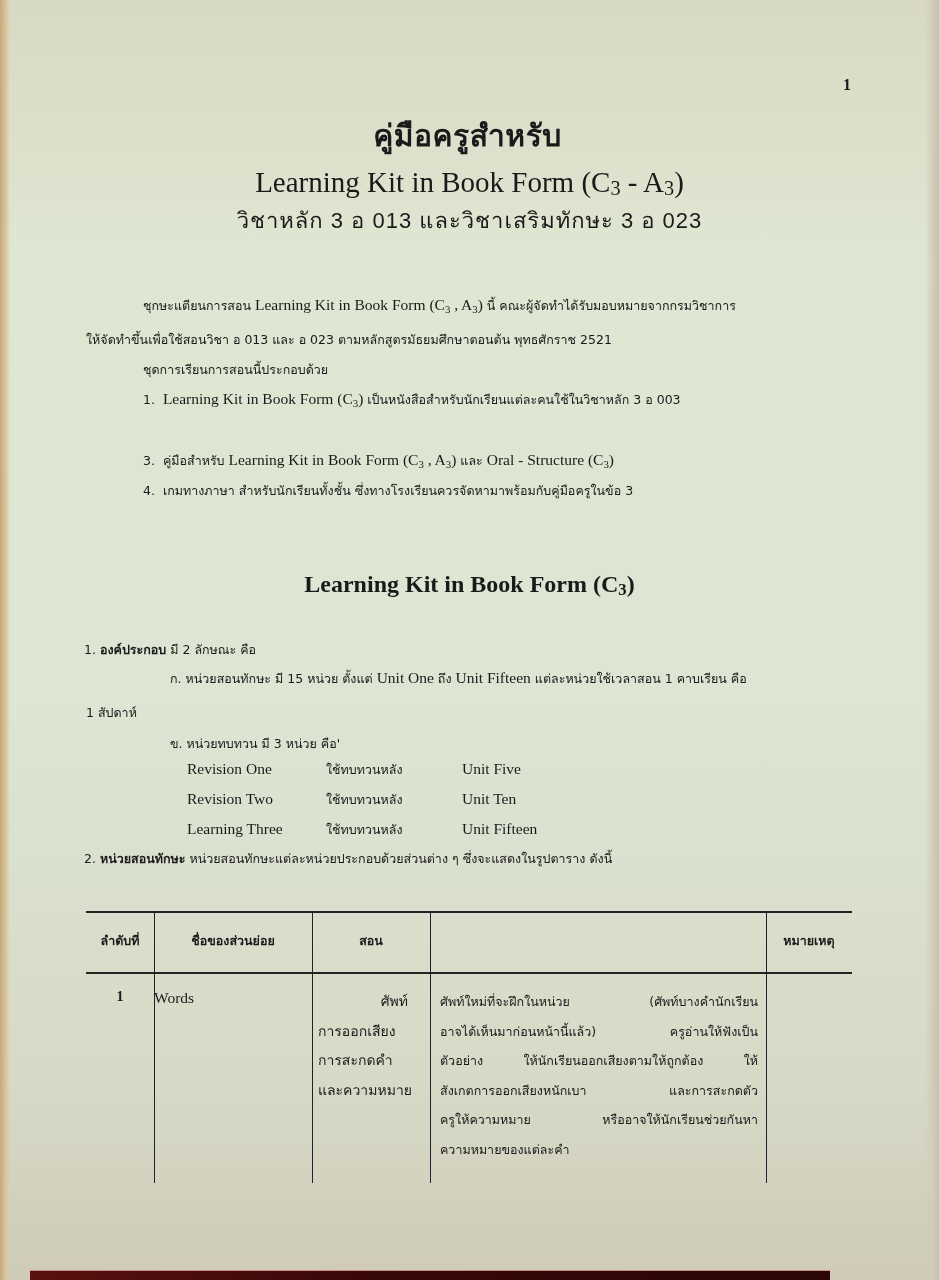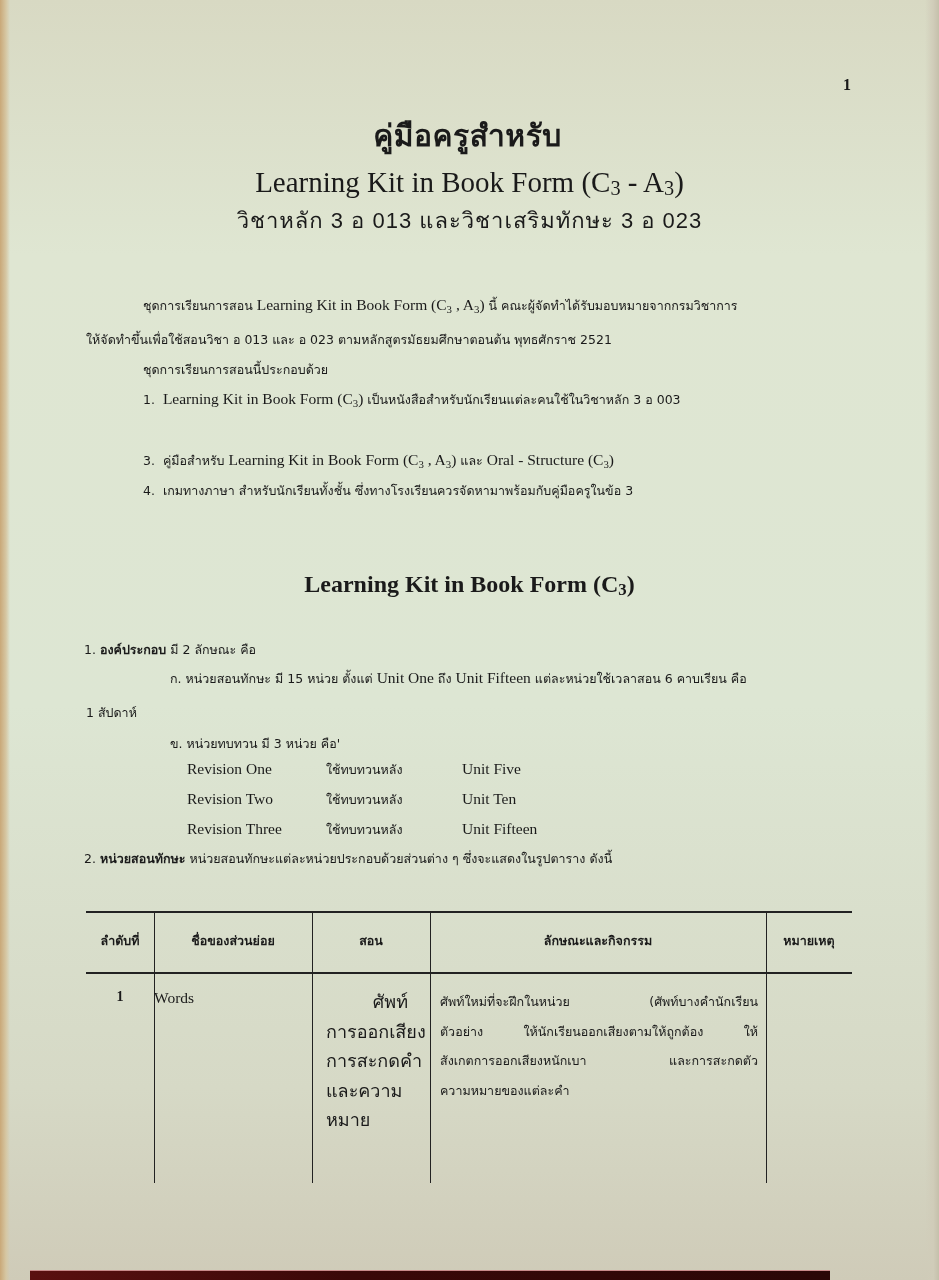"ชุดการเรียนการสอน" span { text: ชุดการเรียนการสอน -> ชุกษะแตียนการสอน }
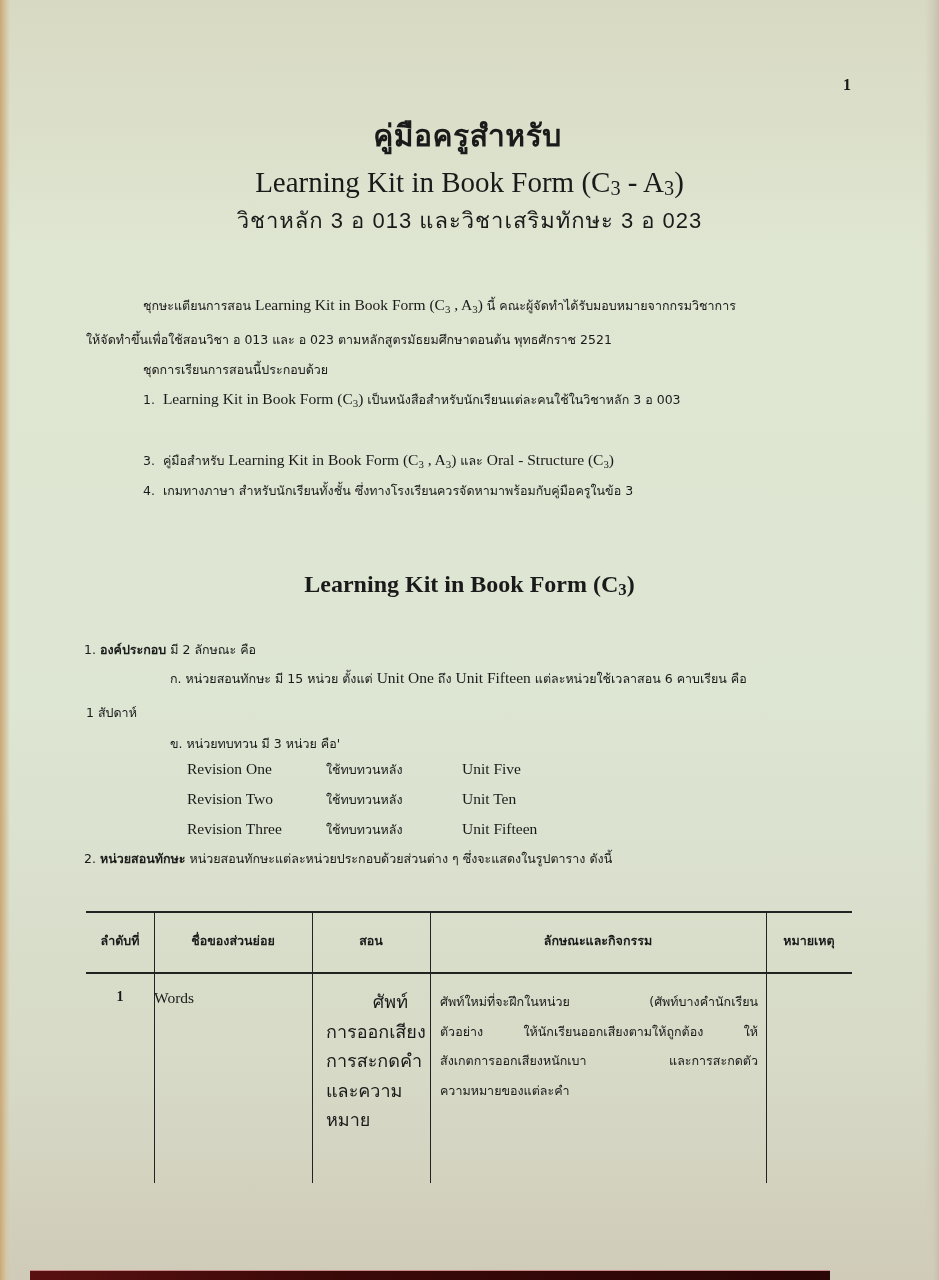"แต่ละหน่วยใช้เวลาสอน 6 คาบเรียน คือ" span { text: 6 -> 1 }
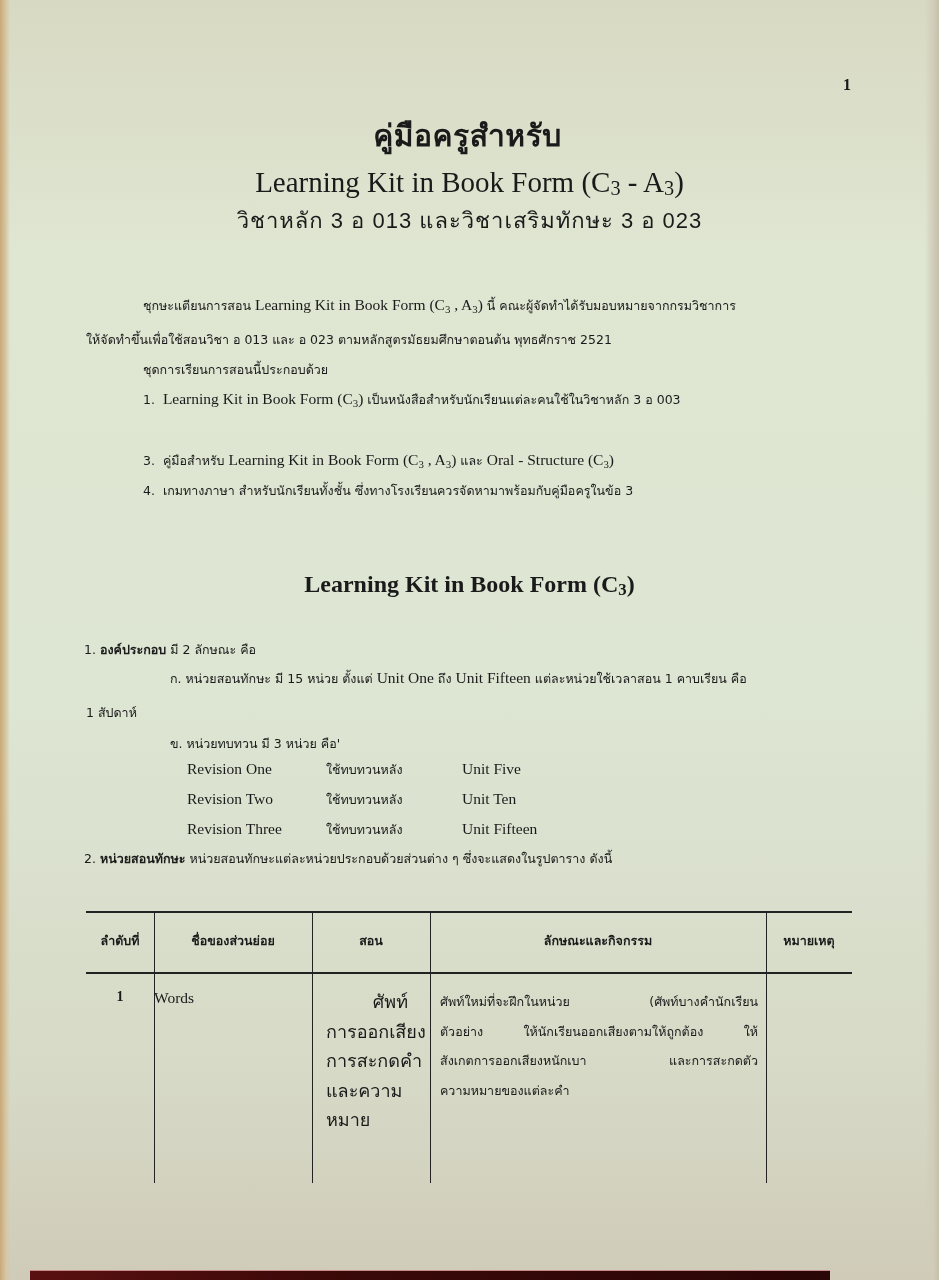"Revision Three" span.en { text: Revision -> Learning }
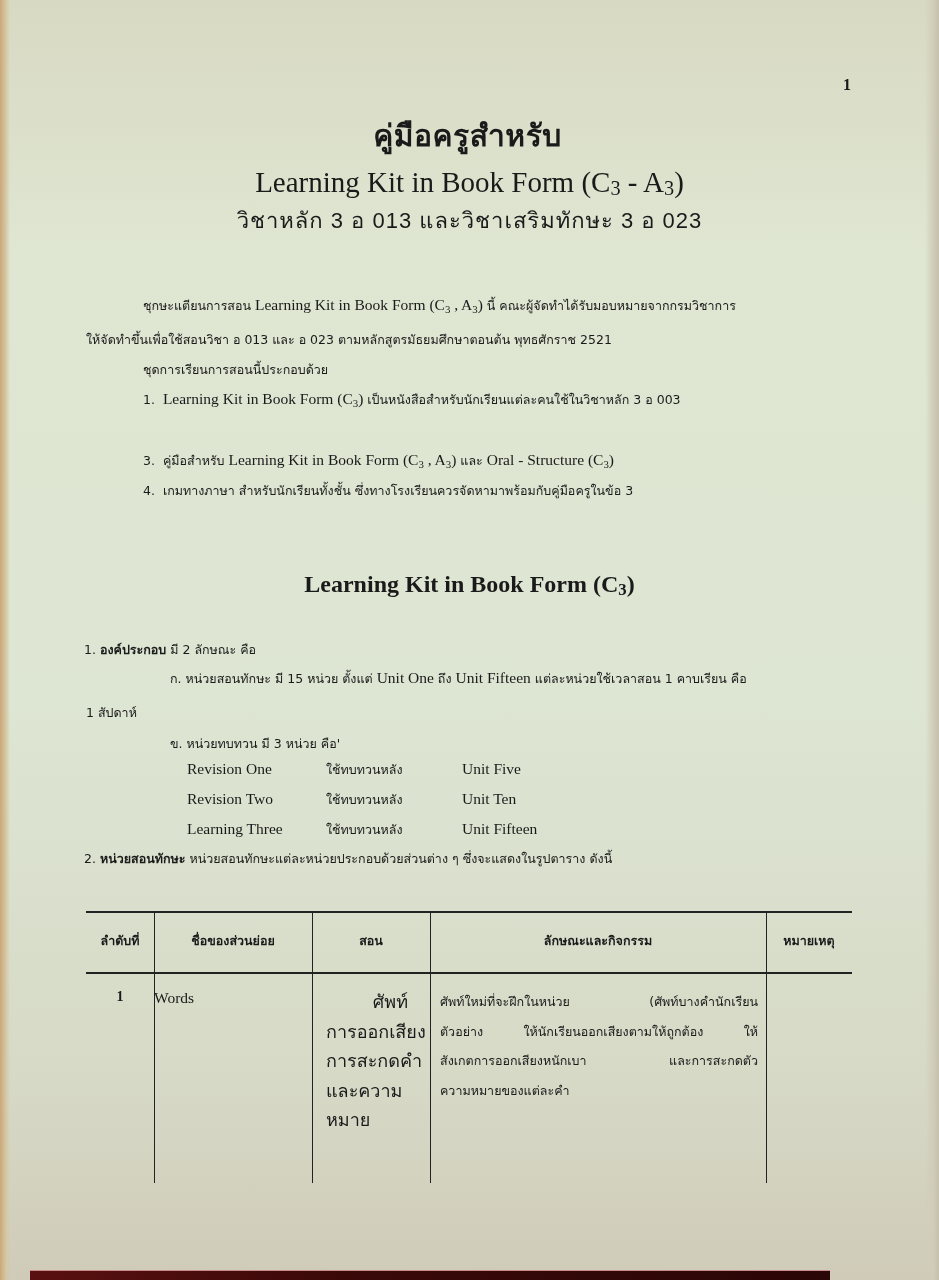"ลักษณะและกิจกรรม" div.th-cell { html: <div>ลักษณะและกิจกรรม</div> -> none }
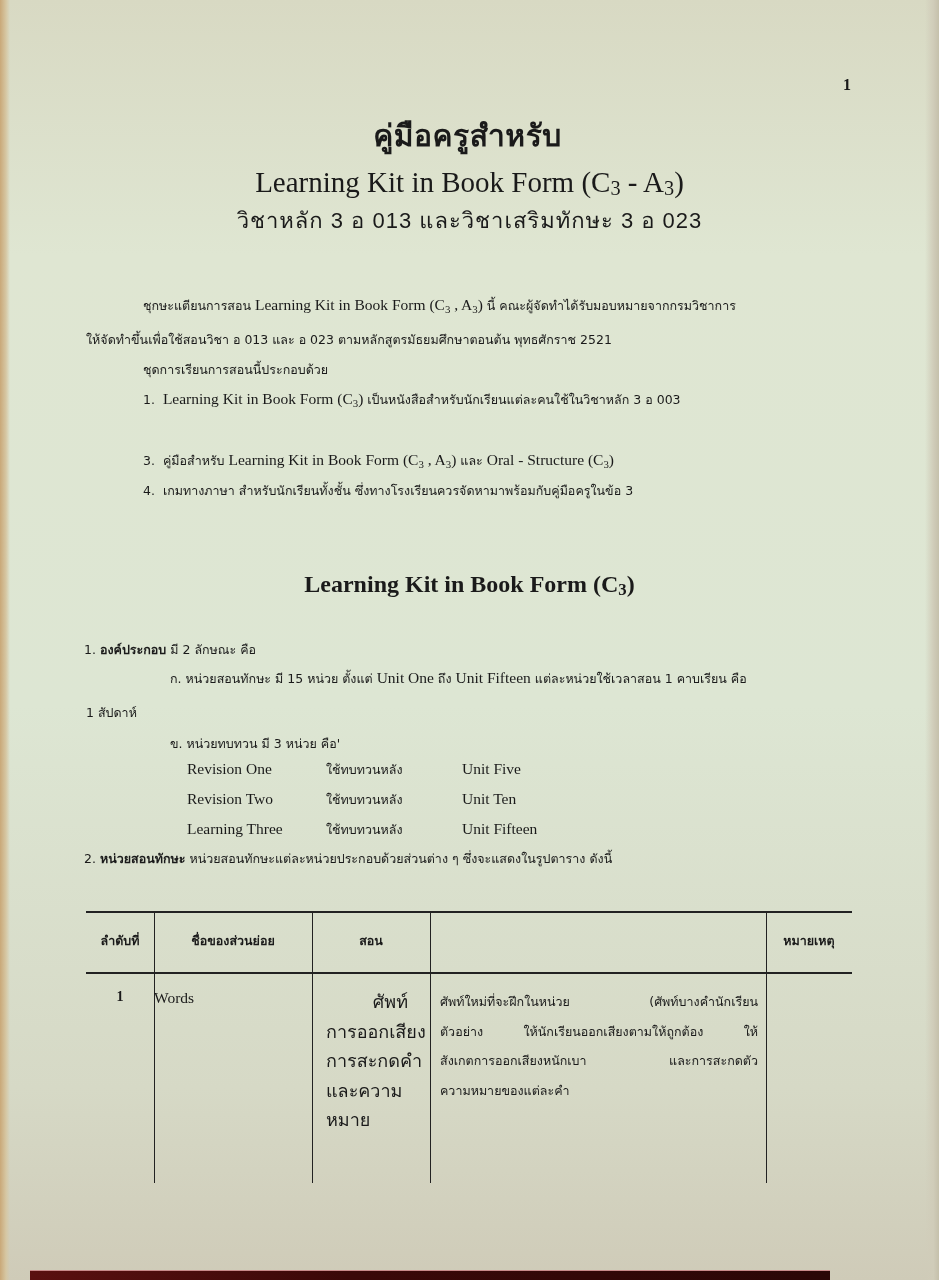"ศัพท์" .cell-teach { font-size: 18px -> 14px; padding-left: 14px -> 6px }
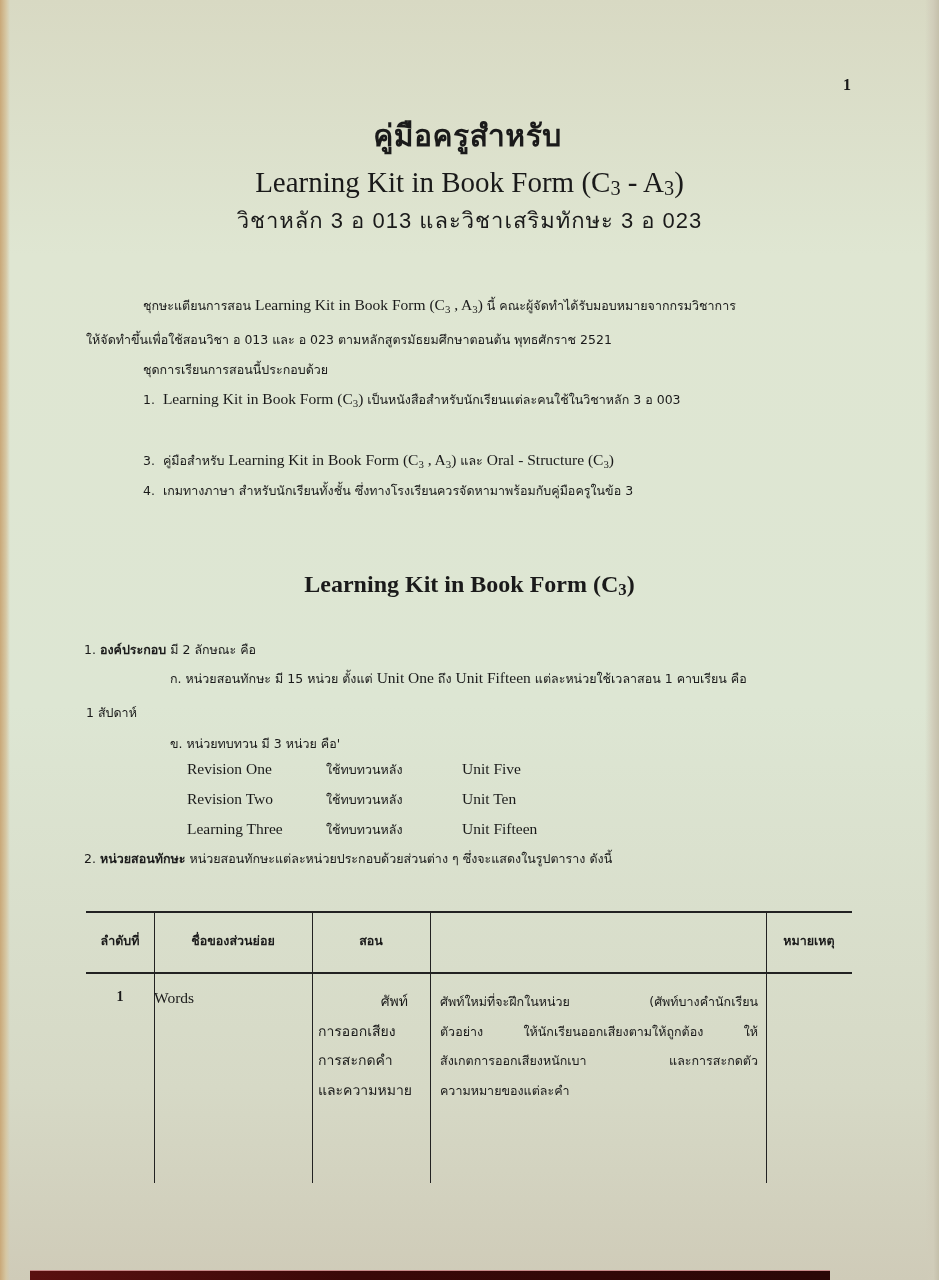"อาจได้เห็นมาก่อนหน้านี้แล้ว)" div.line { html: none -> <div> <span>อาจได้เห็นมาก่อนหน้านี้แล้ว)</span> <span>ครูอ่านให้ฟังเป็น</span> </div> }
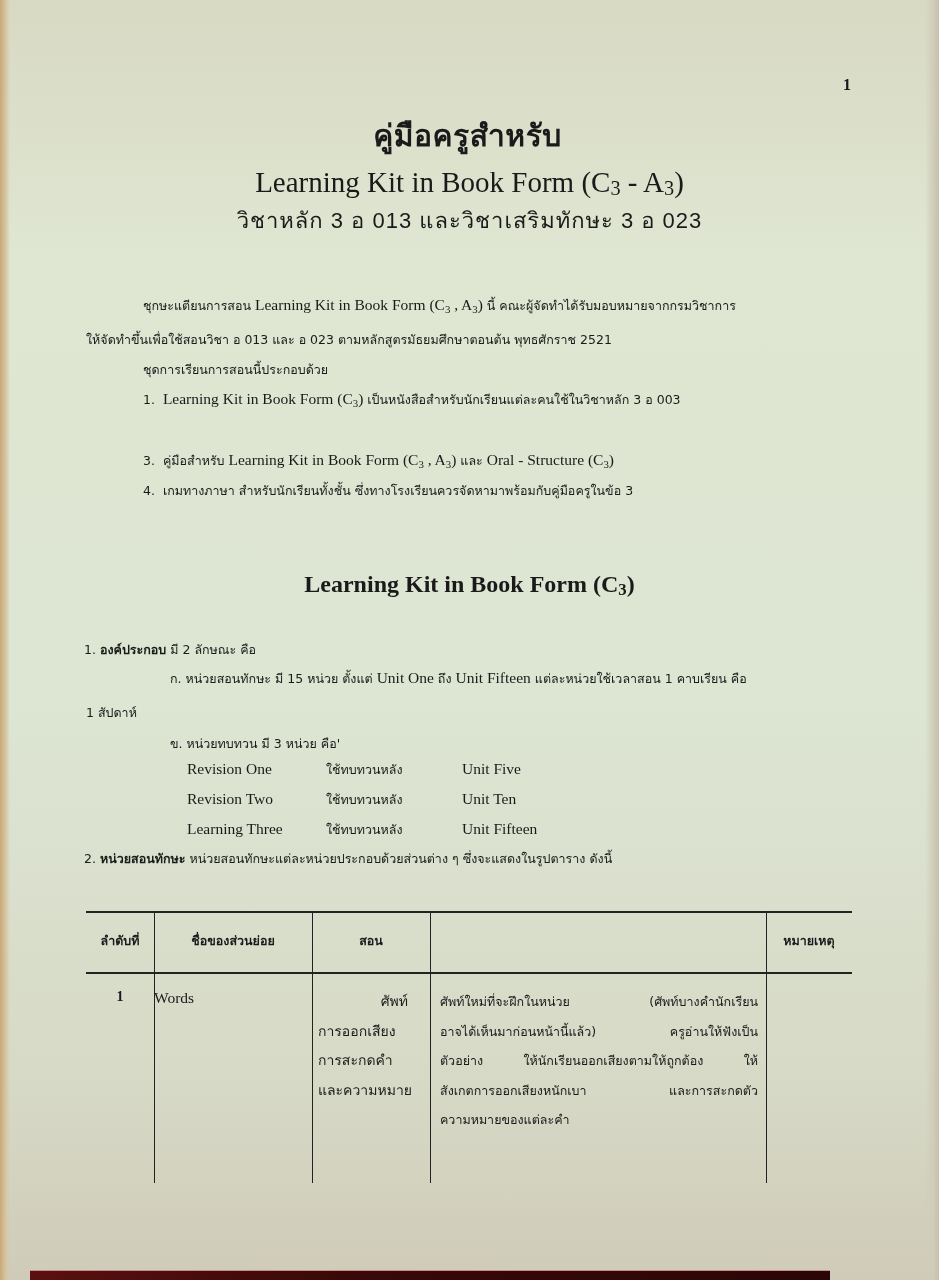"ครูให้ความหมาย" div.line { html: none -> <div> <span>ครูให้ความหมาย</span> <span>หรืออาจให้นักเรียนช่วยกันหา</span> </div> }
